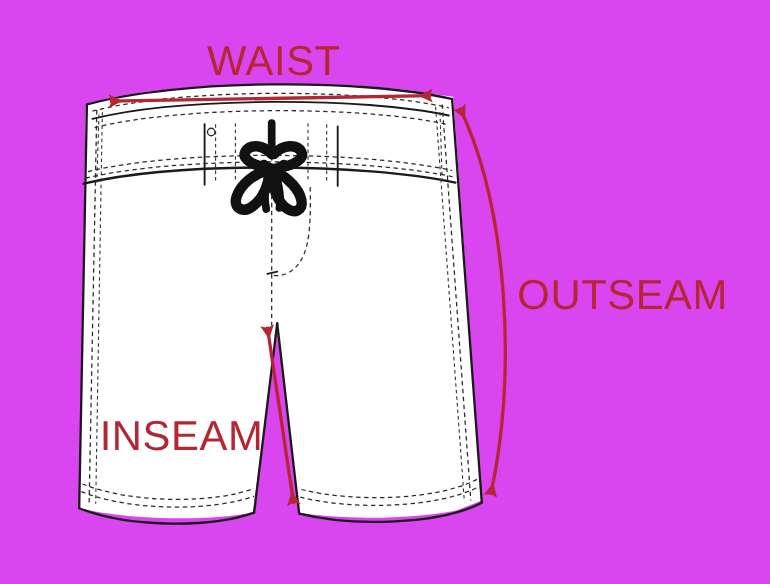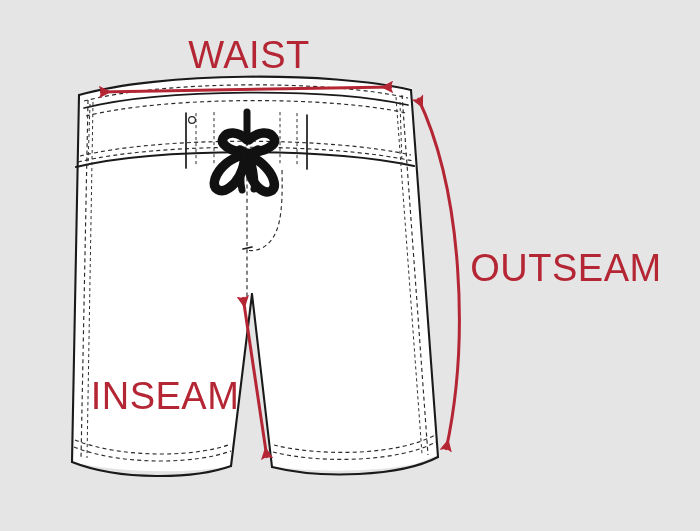"WAIST" #diagram-root { background: #e5e5e5 -> #d946ef }
